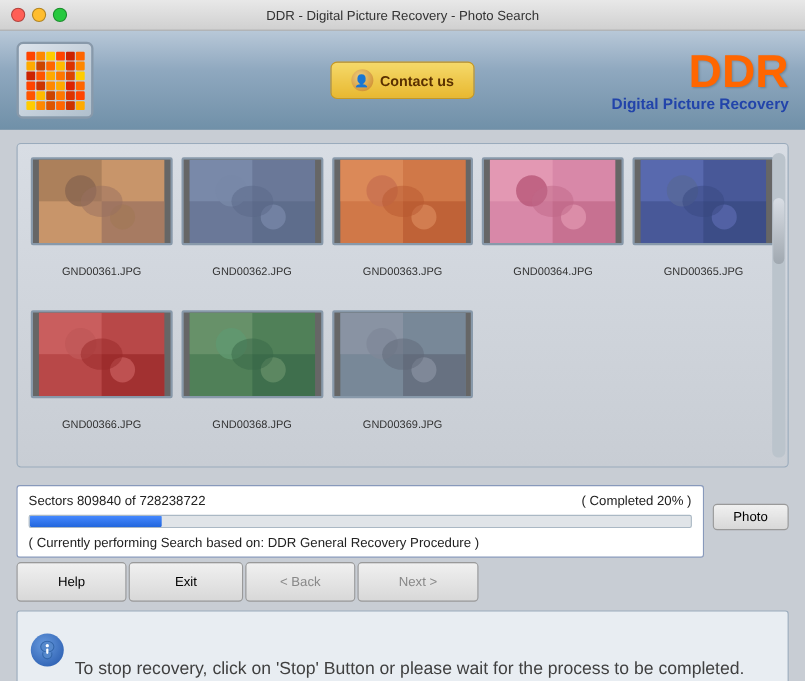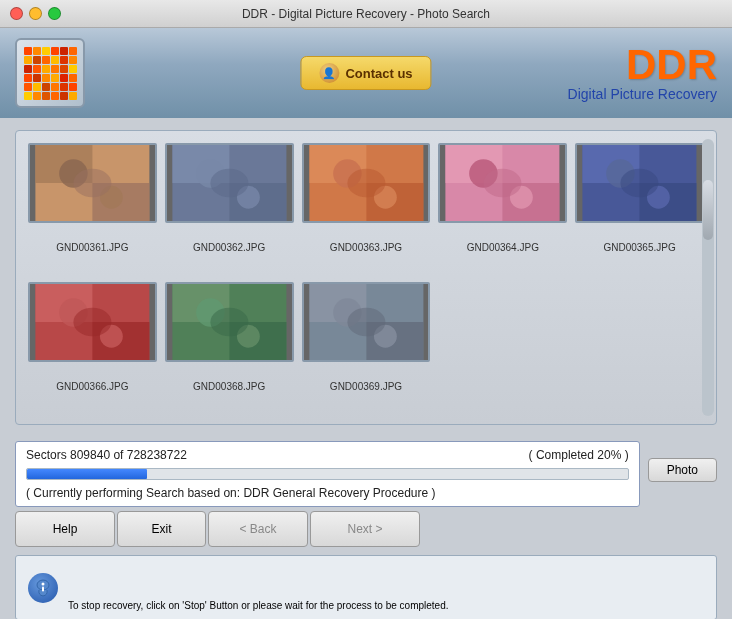"Digital Picture Recovery" .brand-sub { font-weight: normal -> bold }
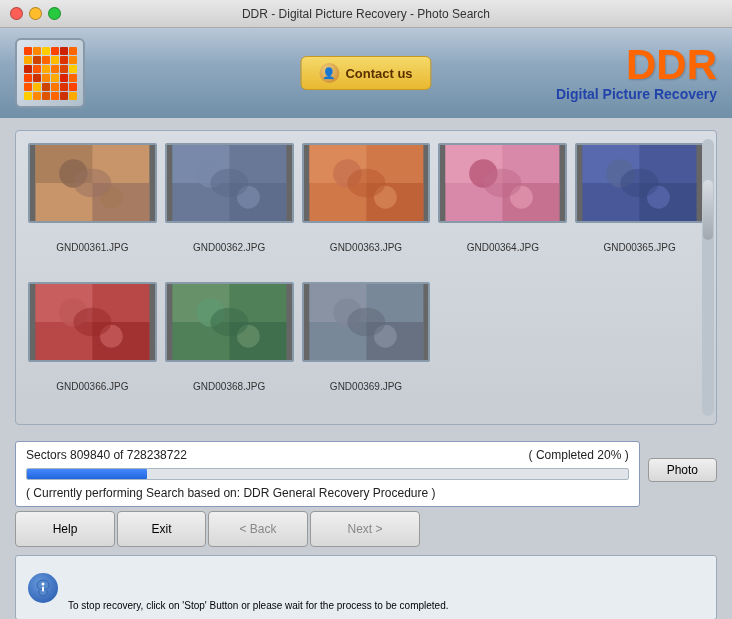"Exit" .btn-exit { width: 89px -> 104px }
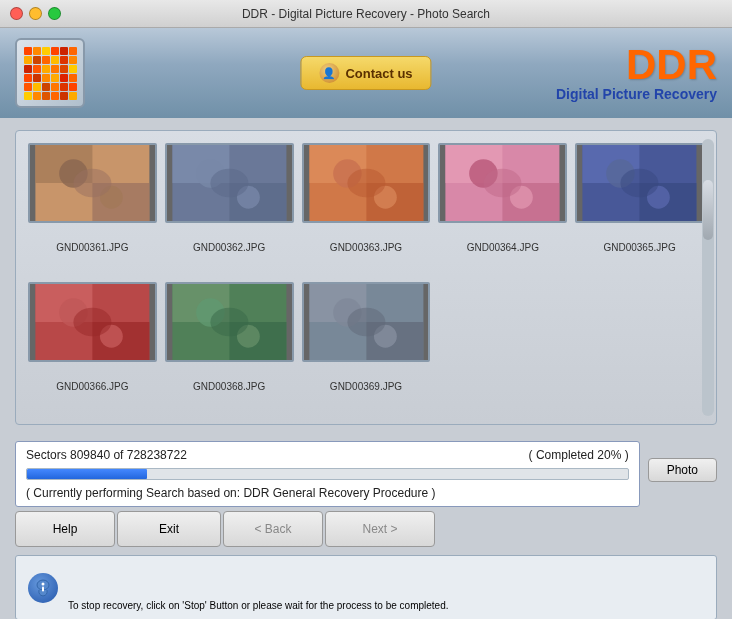"To stop recovery, click on" .info-text { color: #000000 -> #404040; font-size: 10px -> 16px }
